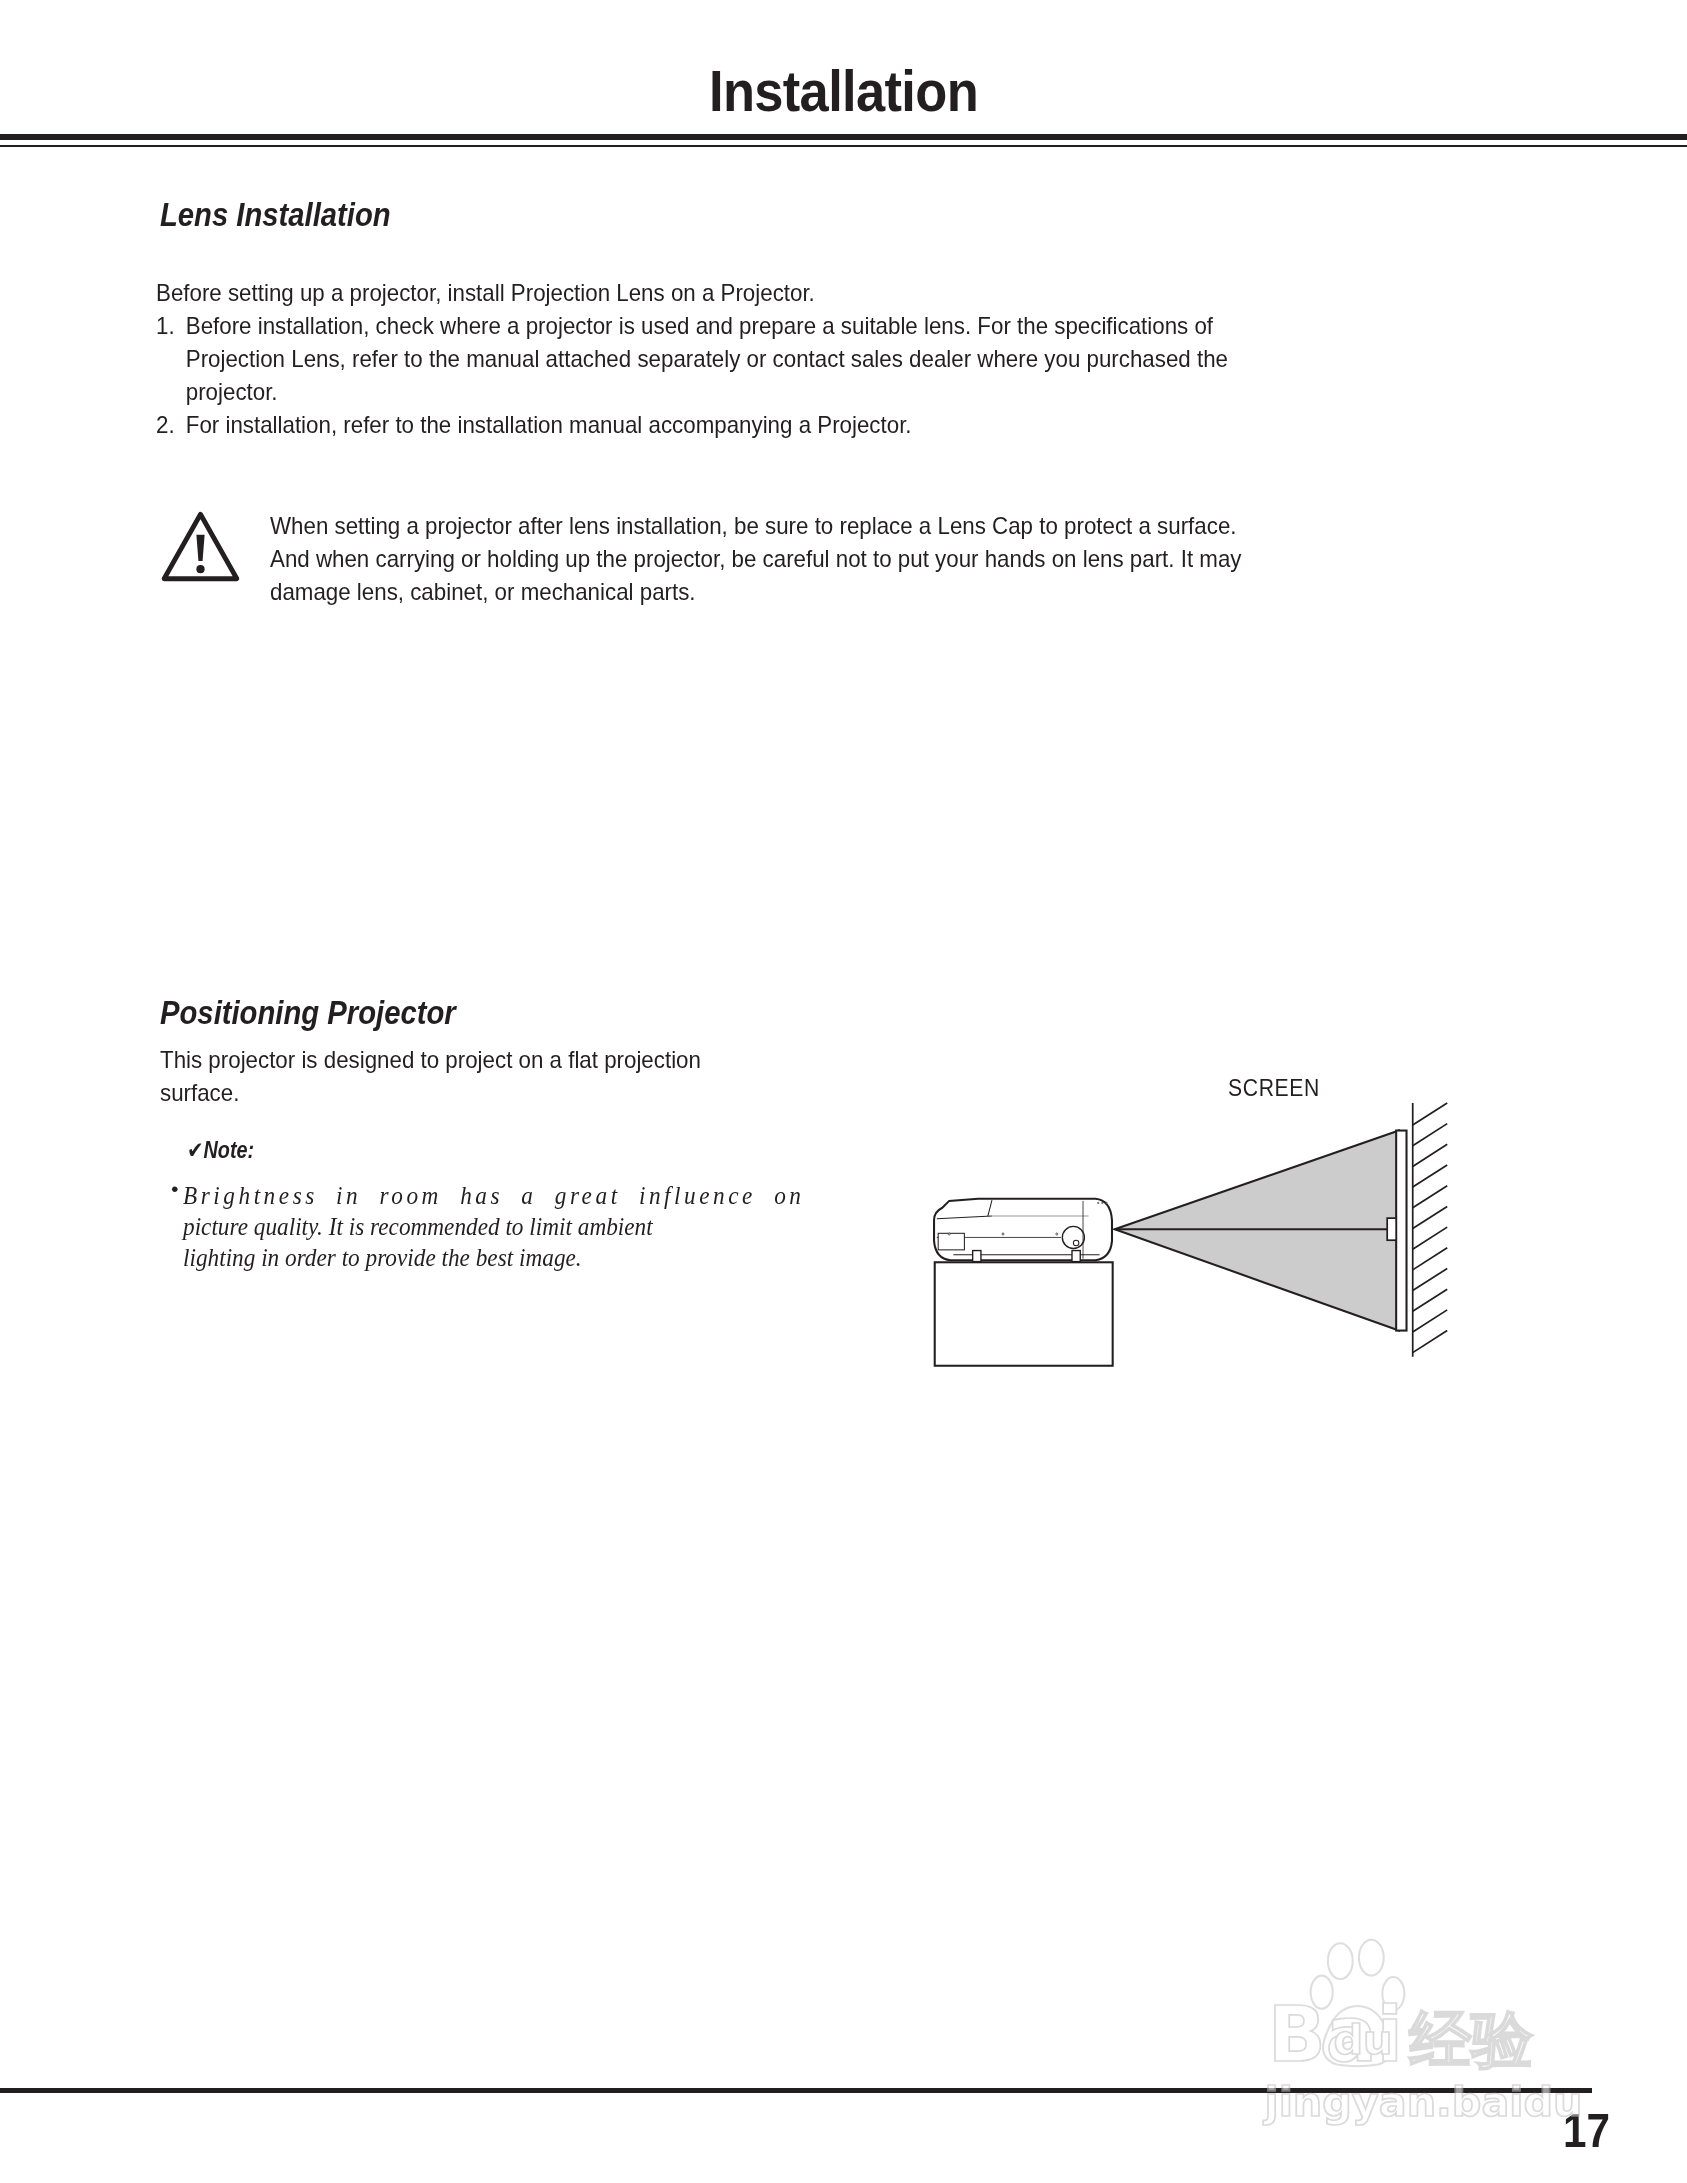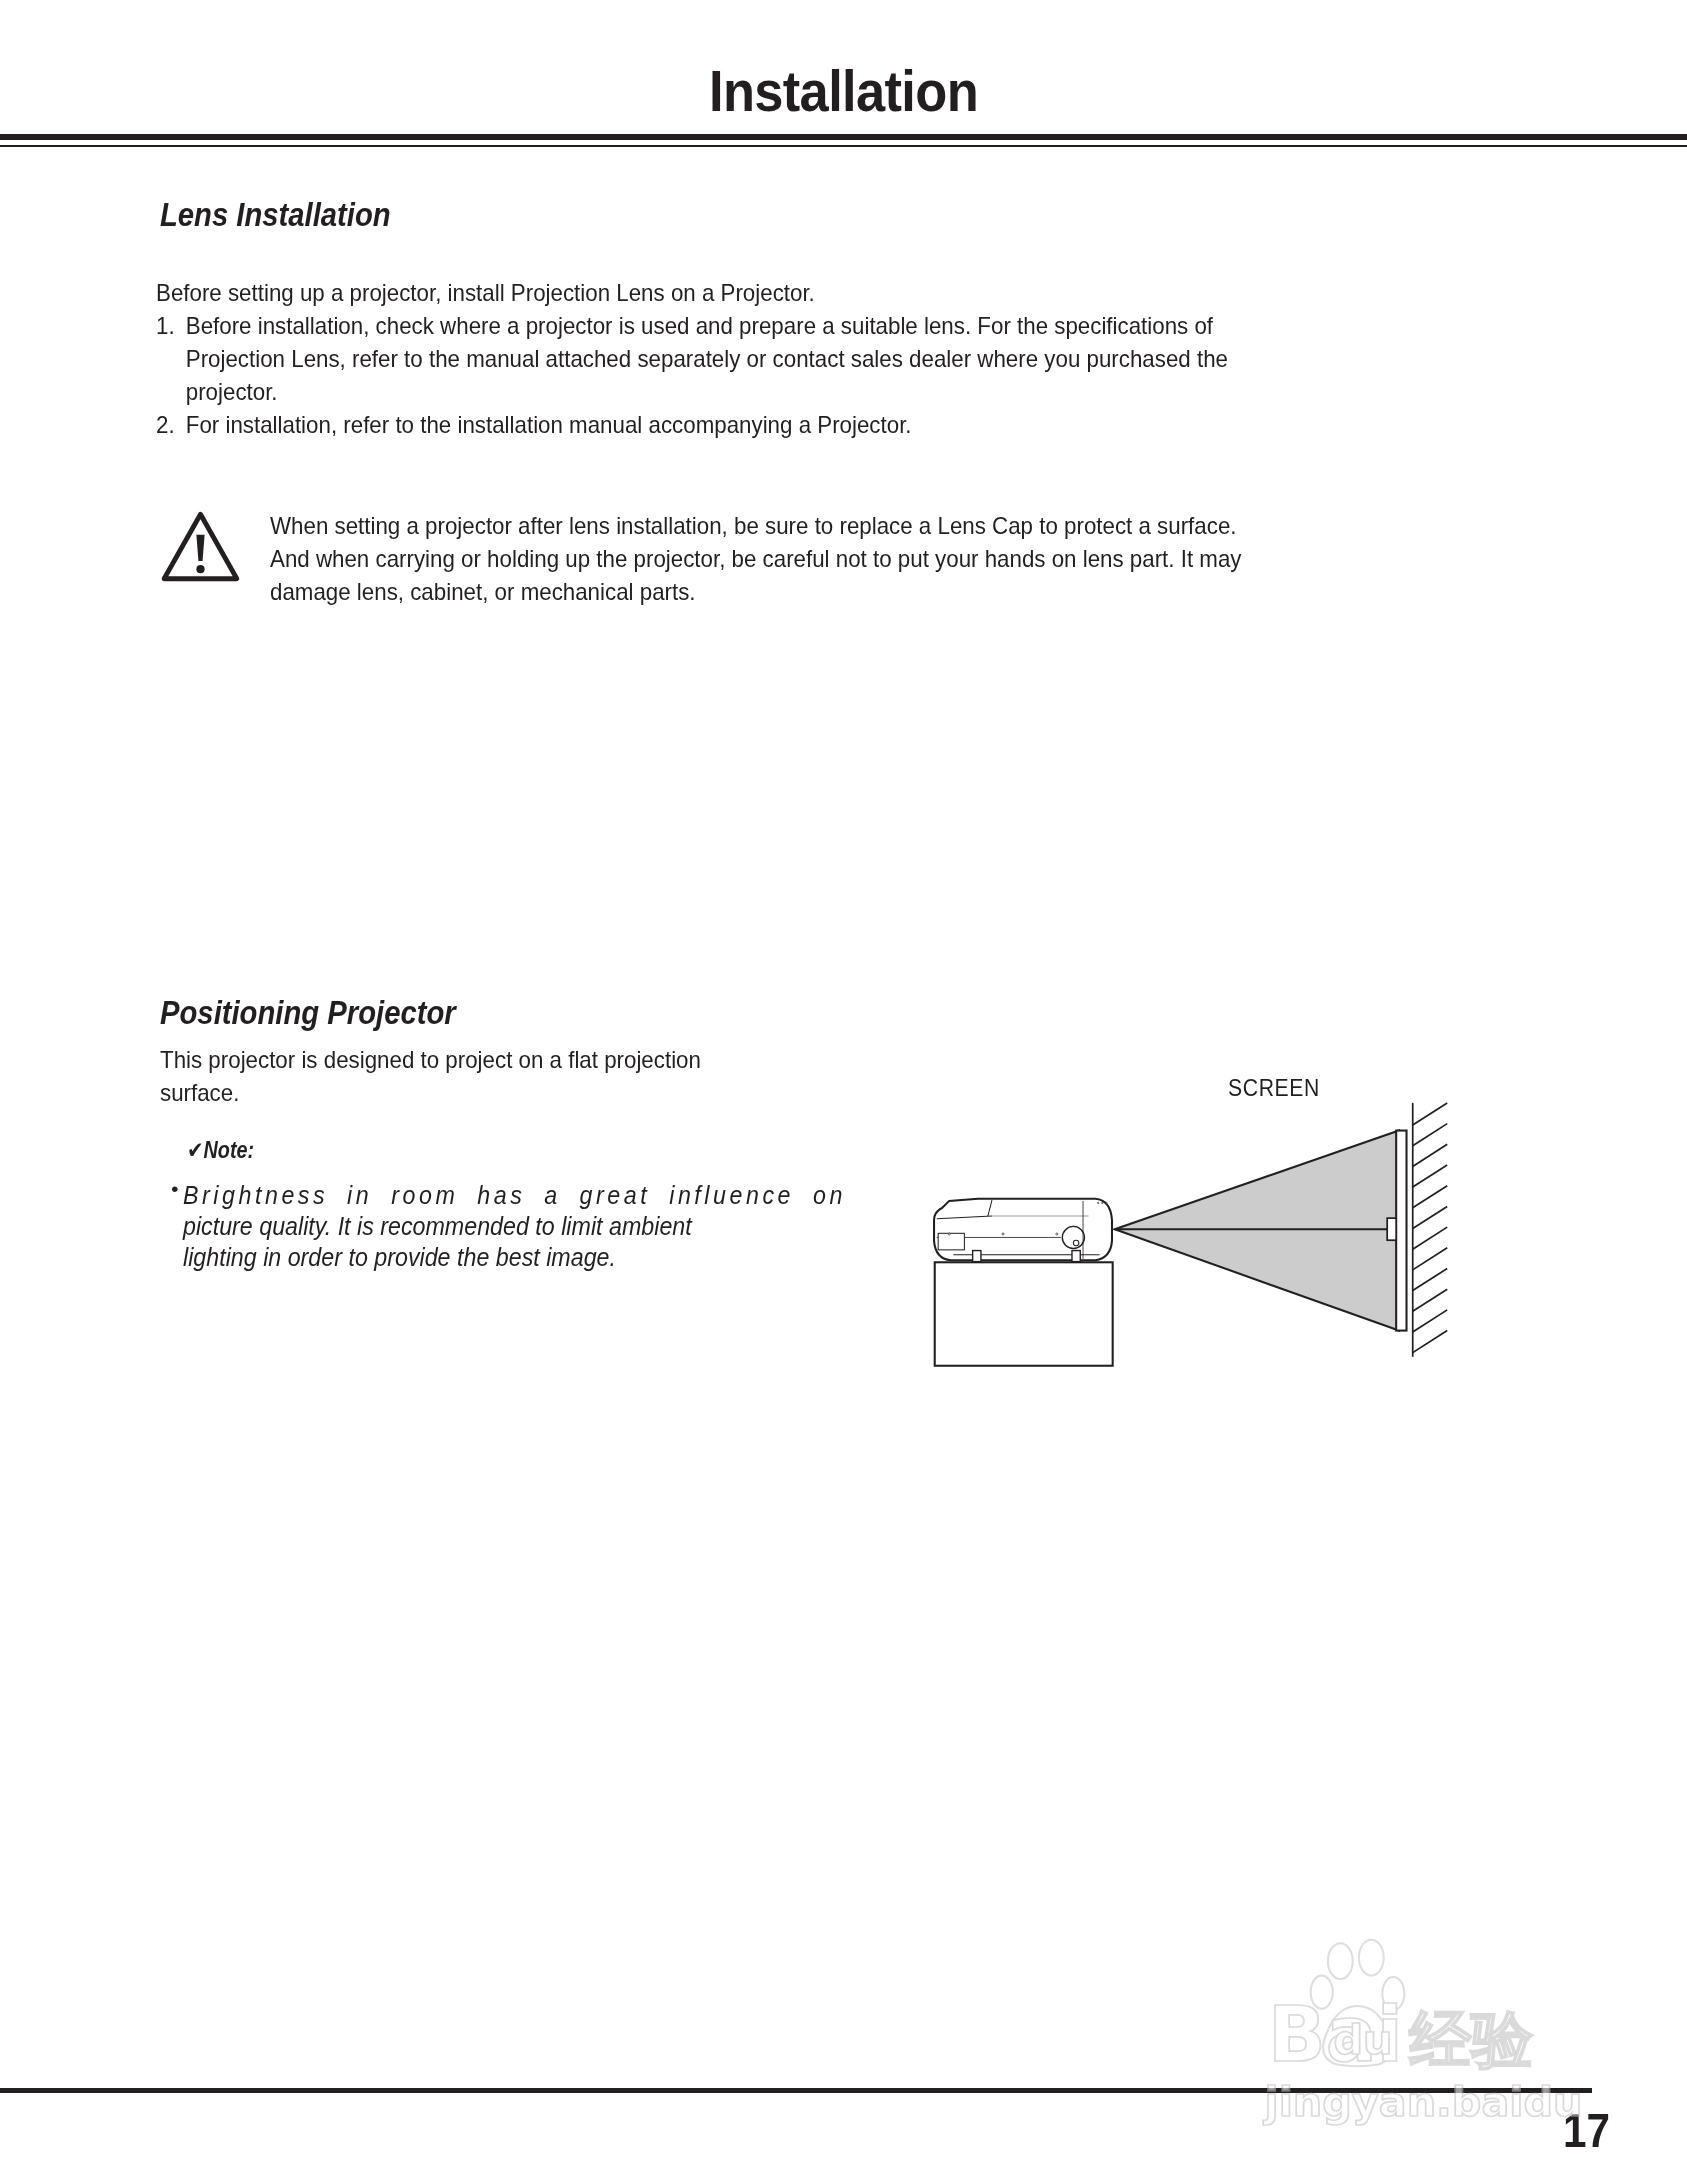"Brightness in room has a" .note-text { font-family: none -> Liberation Serif, serif }
